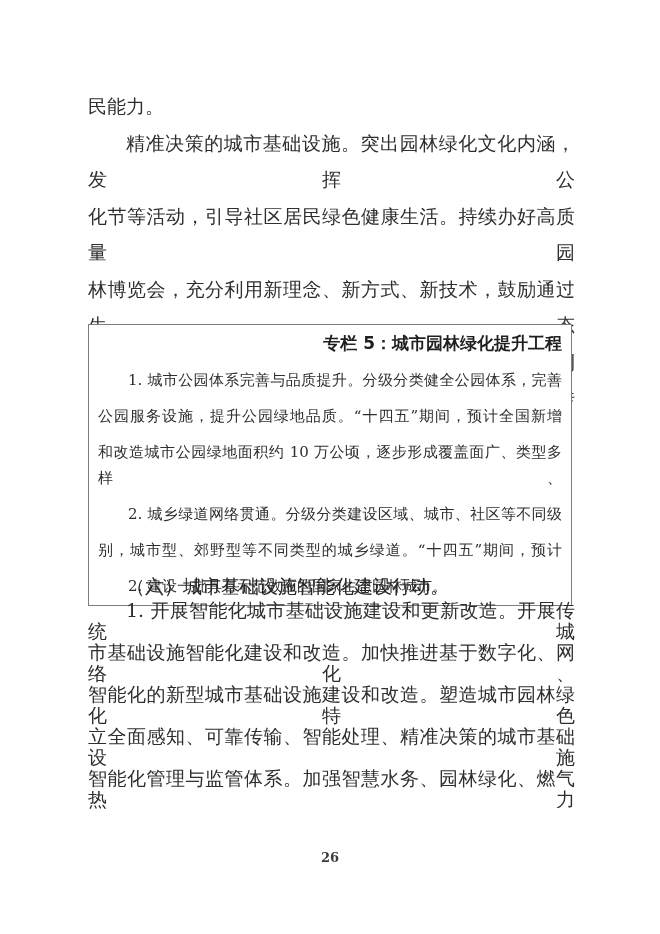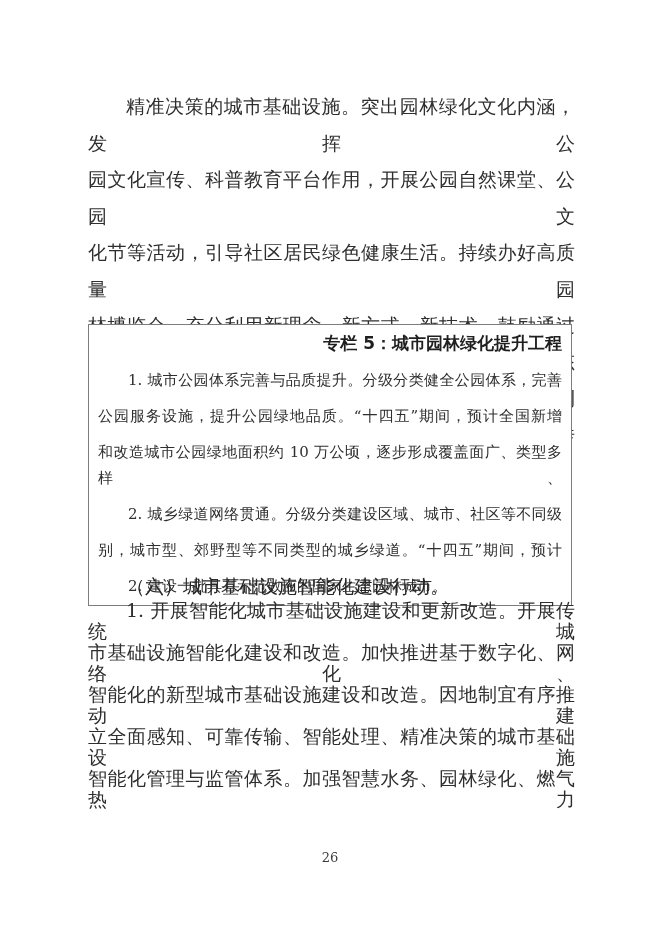"民能力。" div.line { html: none -> <div>民能力。</div> }
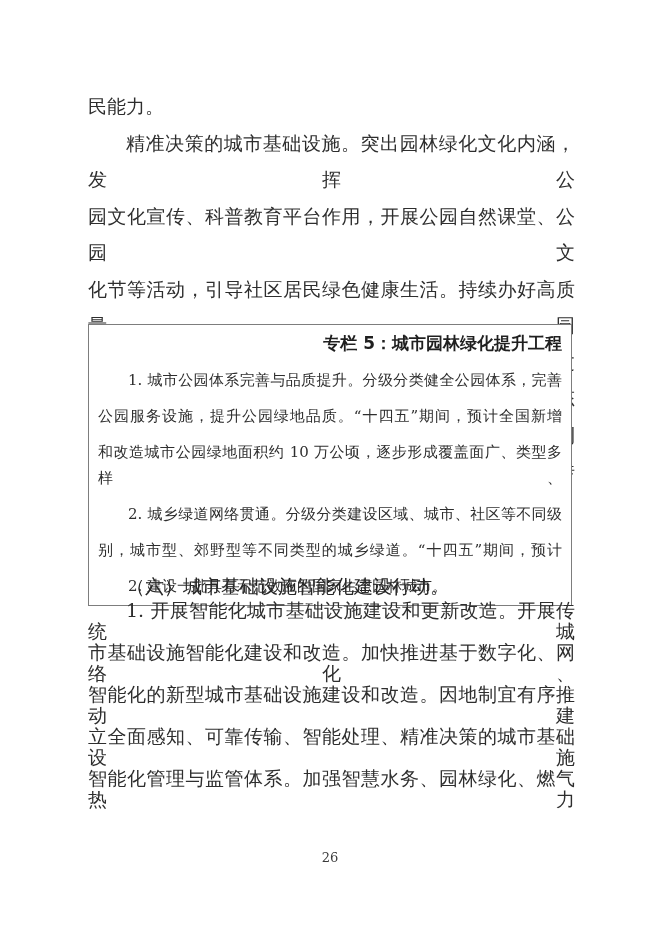"园文化宣传、科普教育平台作用，开展公园自然课堂、公园文" div.line { html: <div>园文化宣传、科普教育平台作用，开展公园自然课堂、公园文</div> -> none }
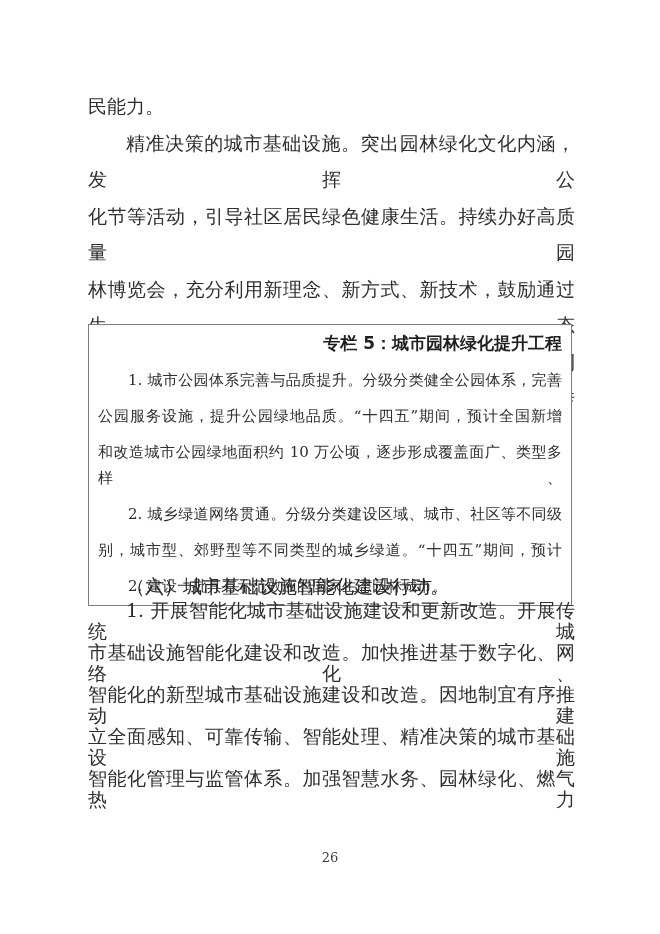"智能化的新型城市基础设施建设和改造。因地制宜有序推动建" div.line { text: 因地制宜有序推动建 -> 塑造城市园林绿化特色 }
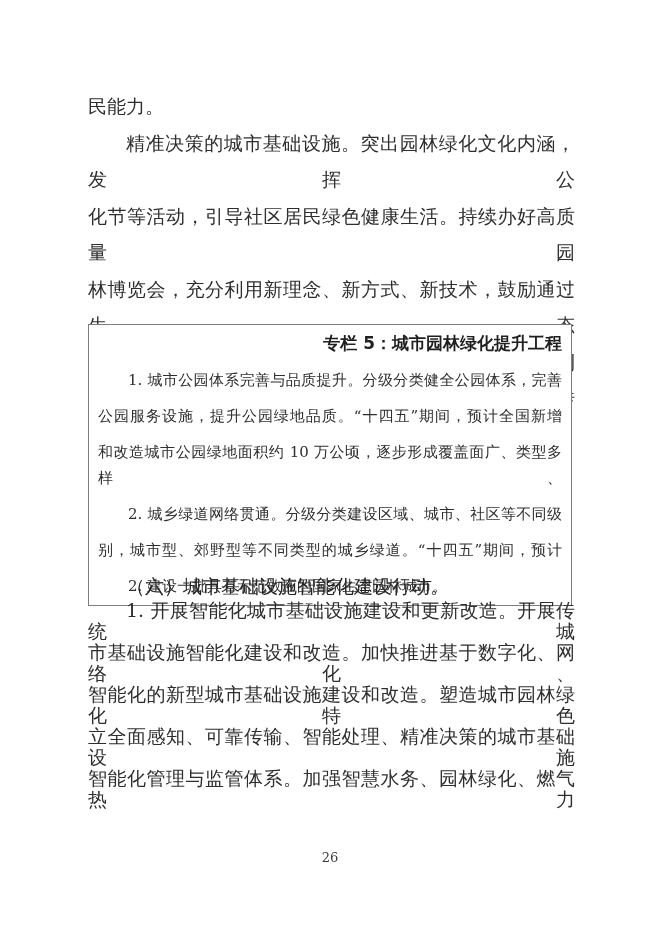"26" .page-number { font-weight: none -> bold }
